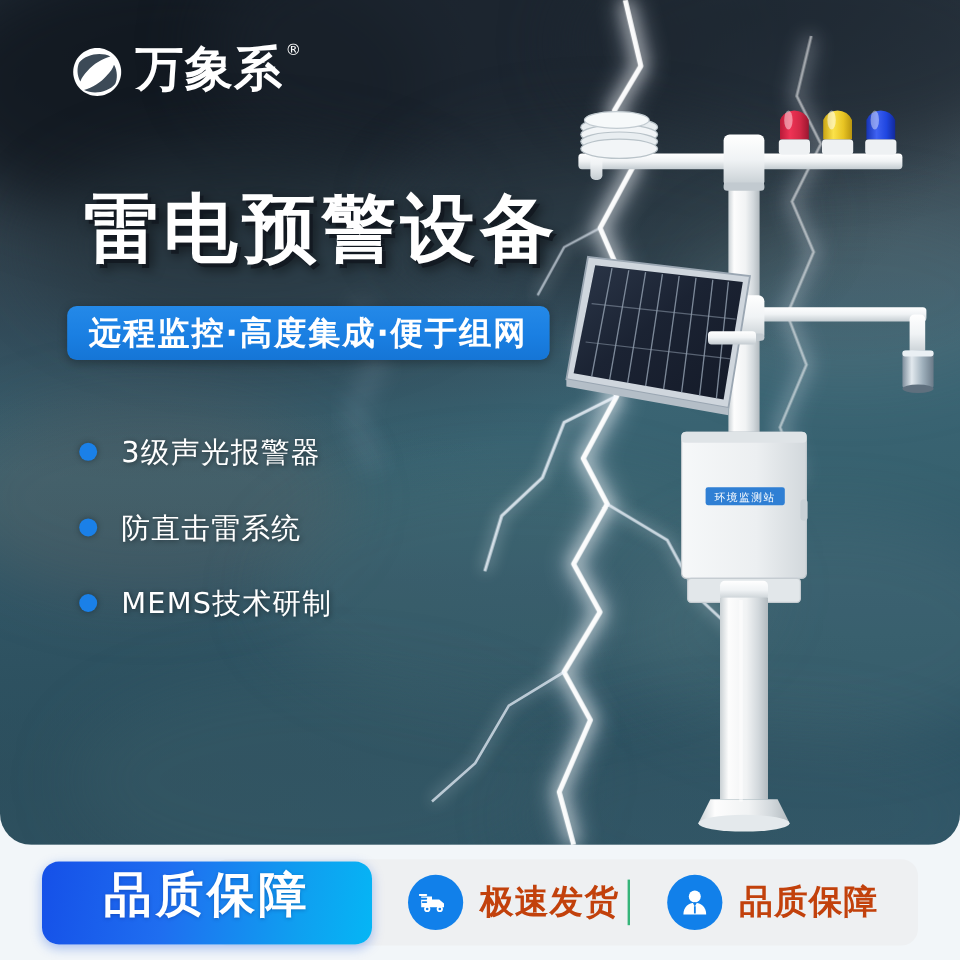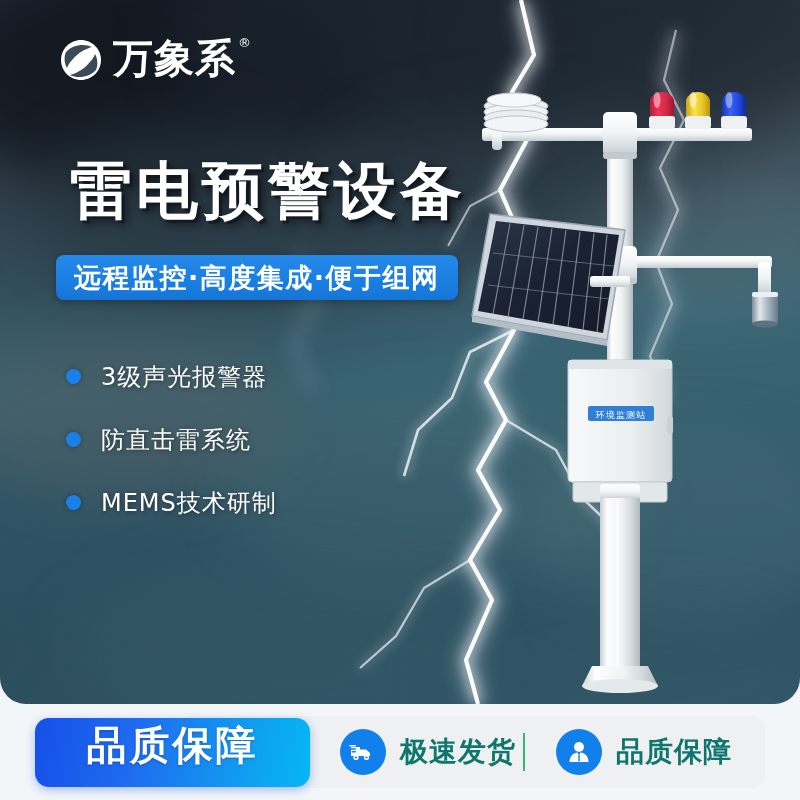"极速发货" .trust-label { color: #0f766e -> #c2410c }
